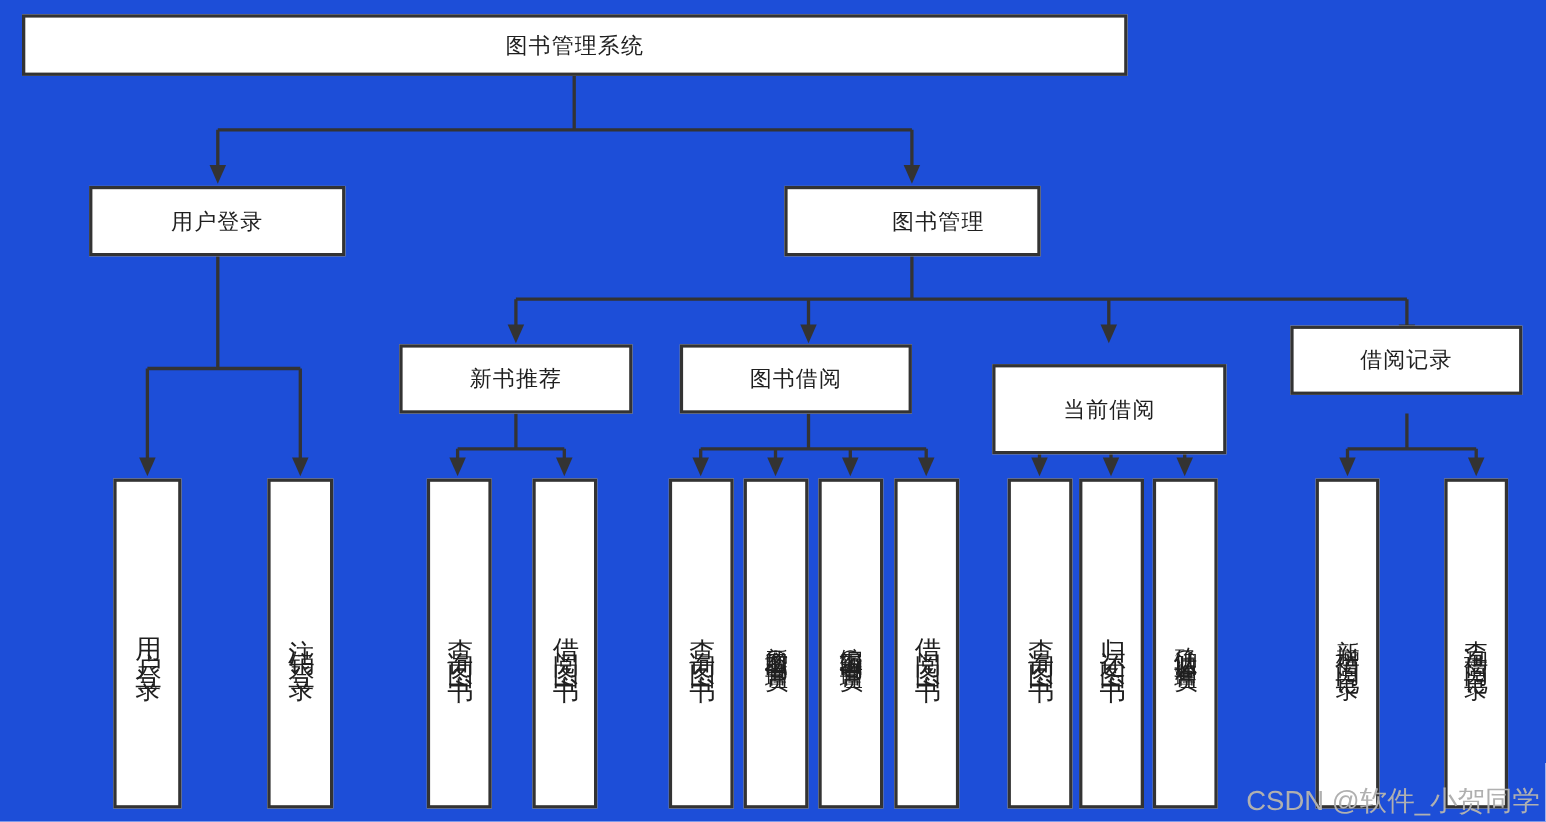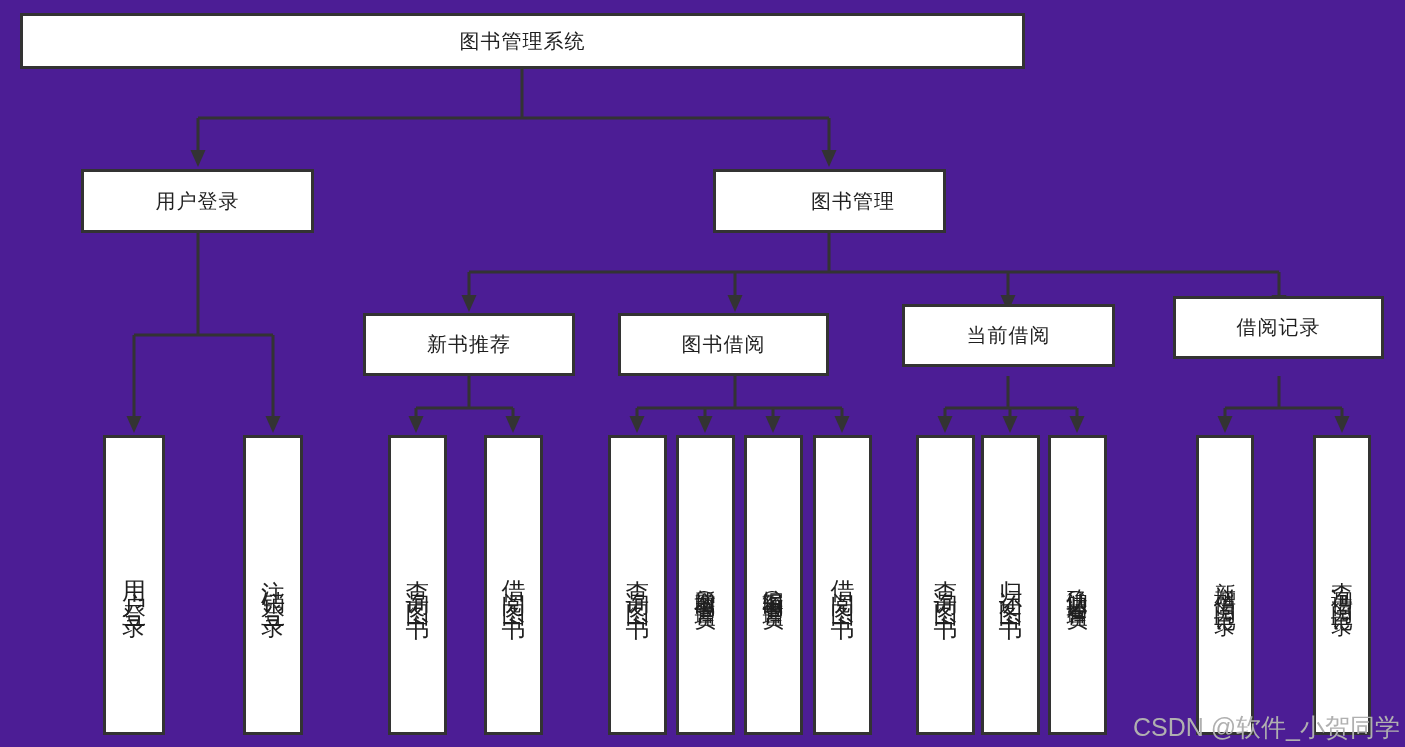"图书管理系统" .canvas { background: #4c1d95 -> #1d4ed8 }
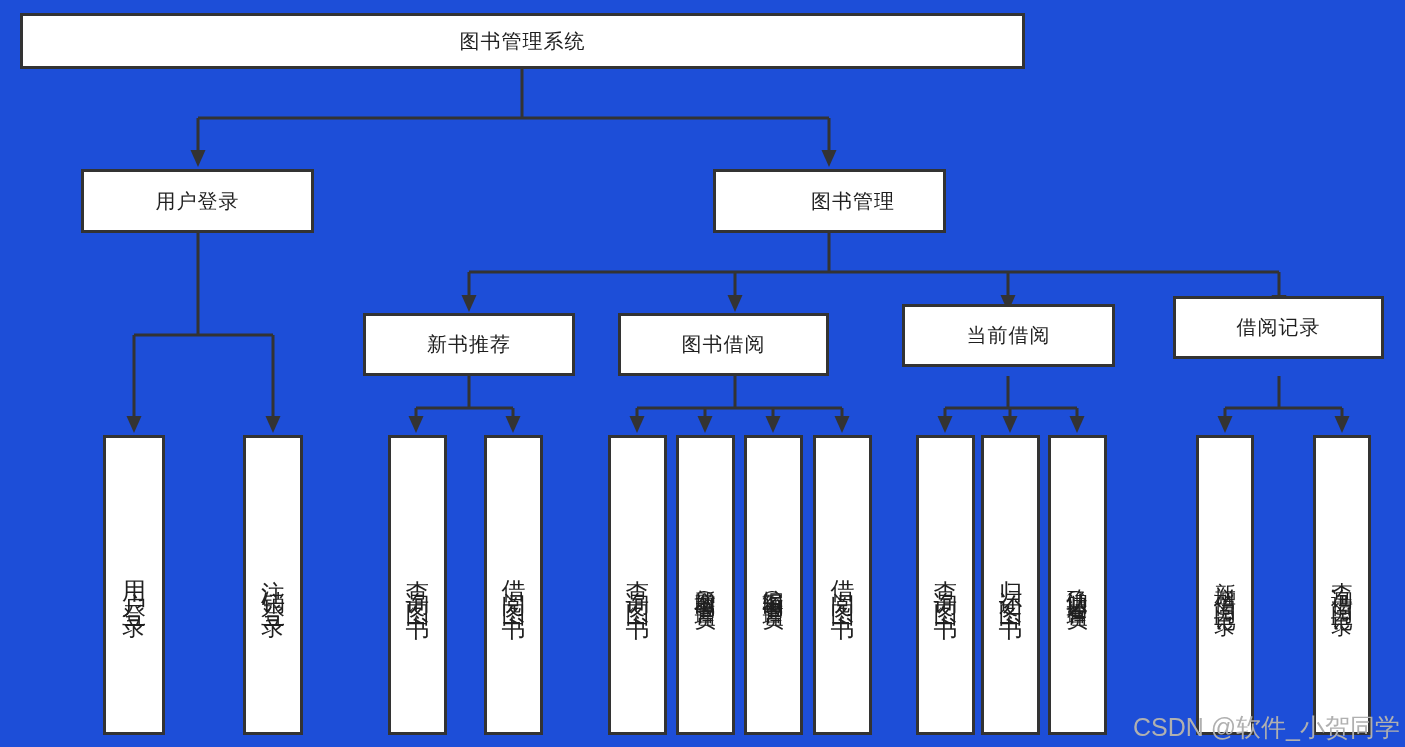"当前借阅" .n-l3c { height: 63px -> 82px; top: 304px -> 331px }
